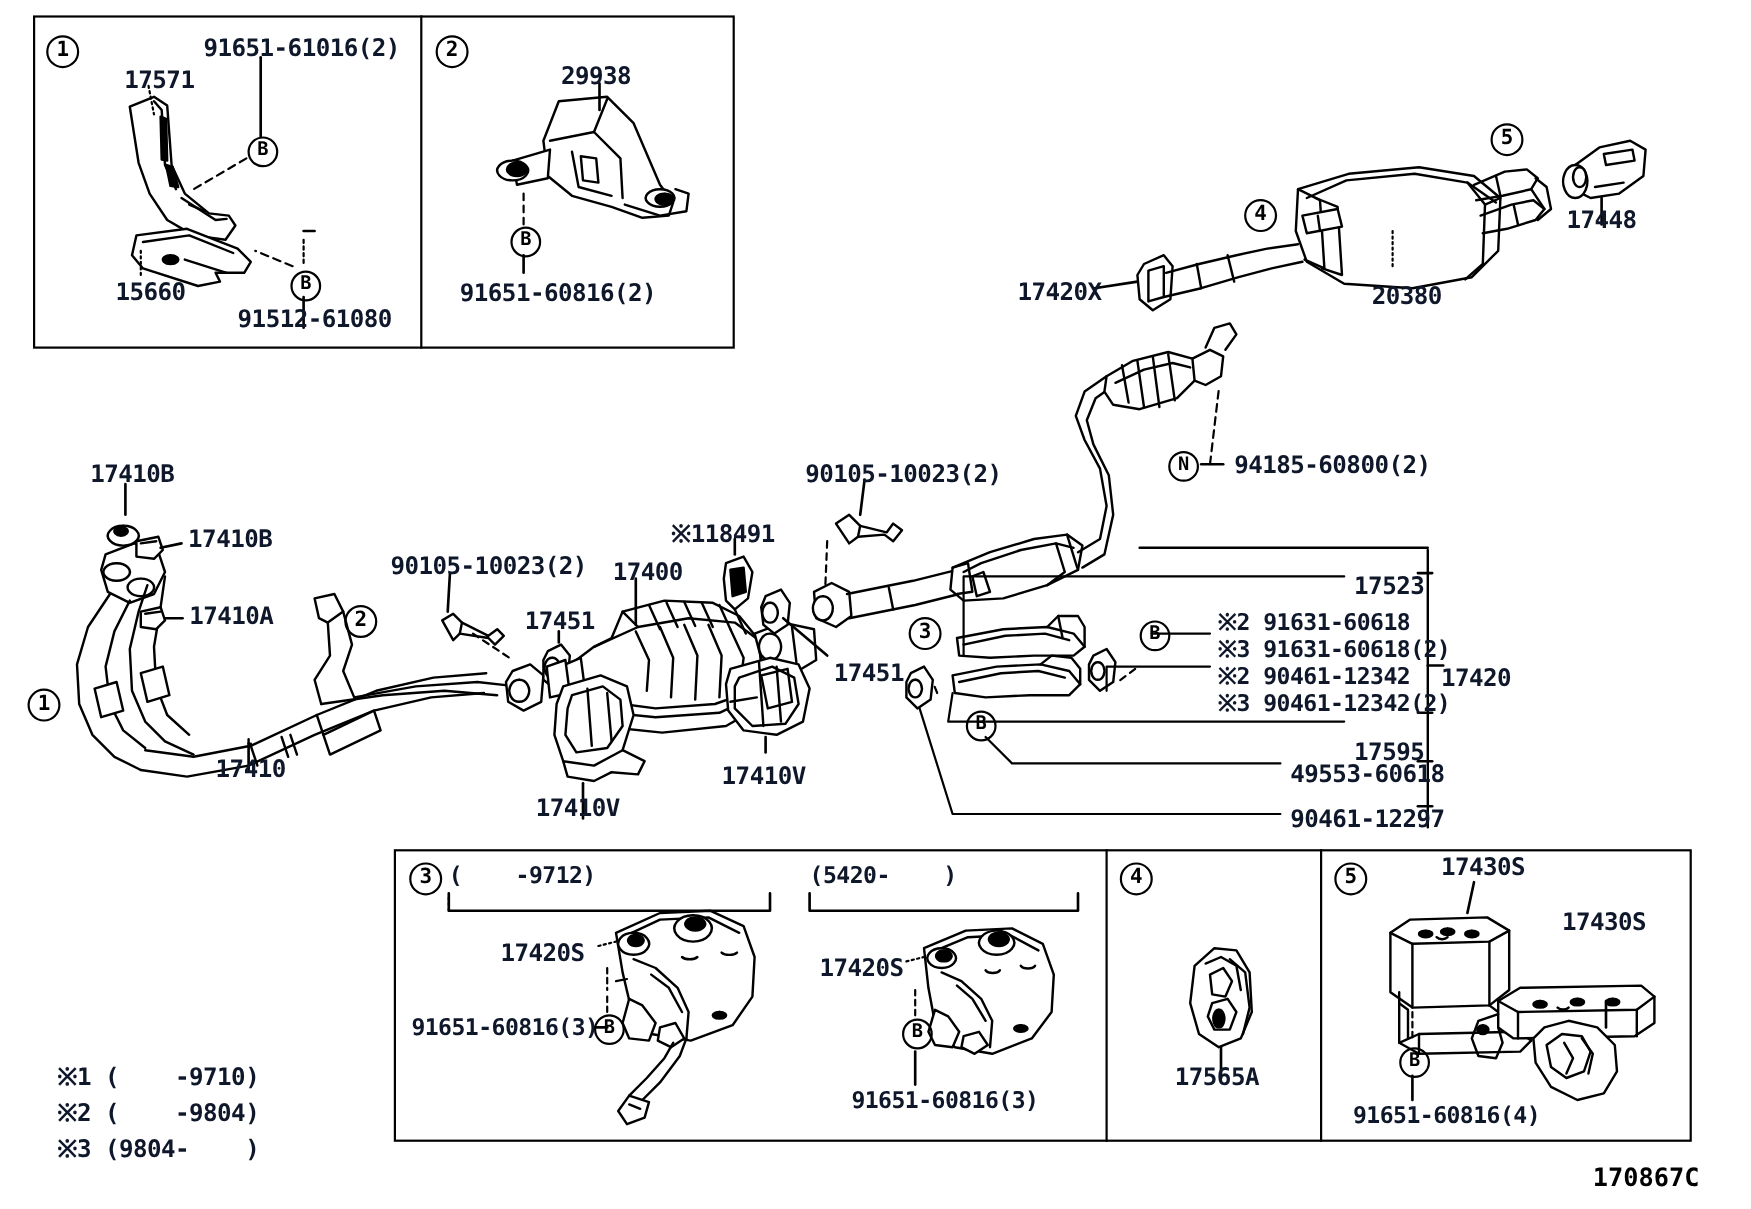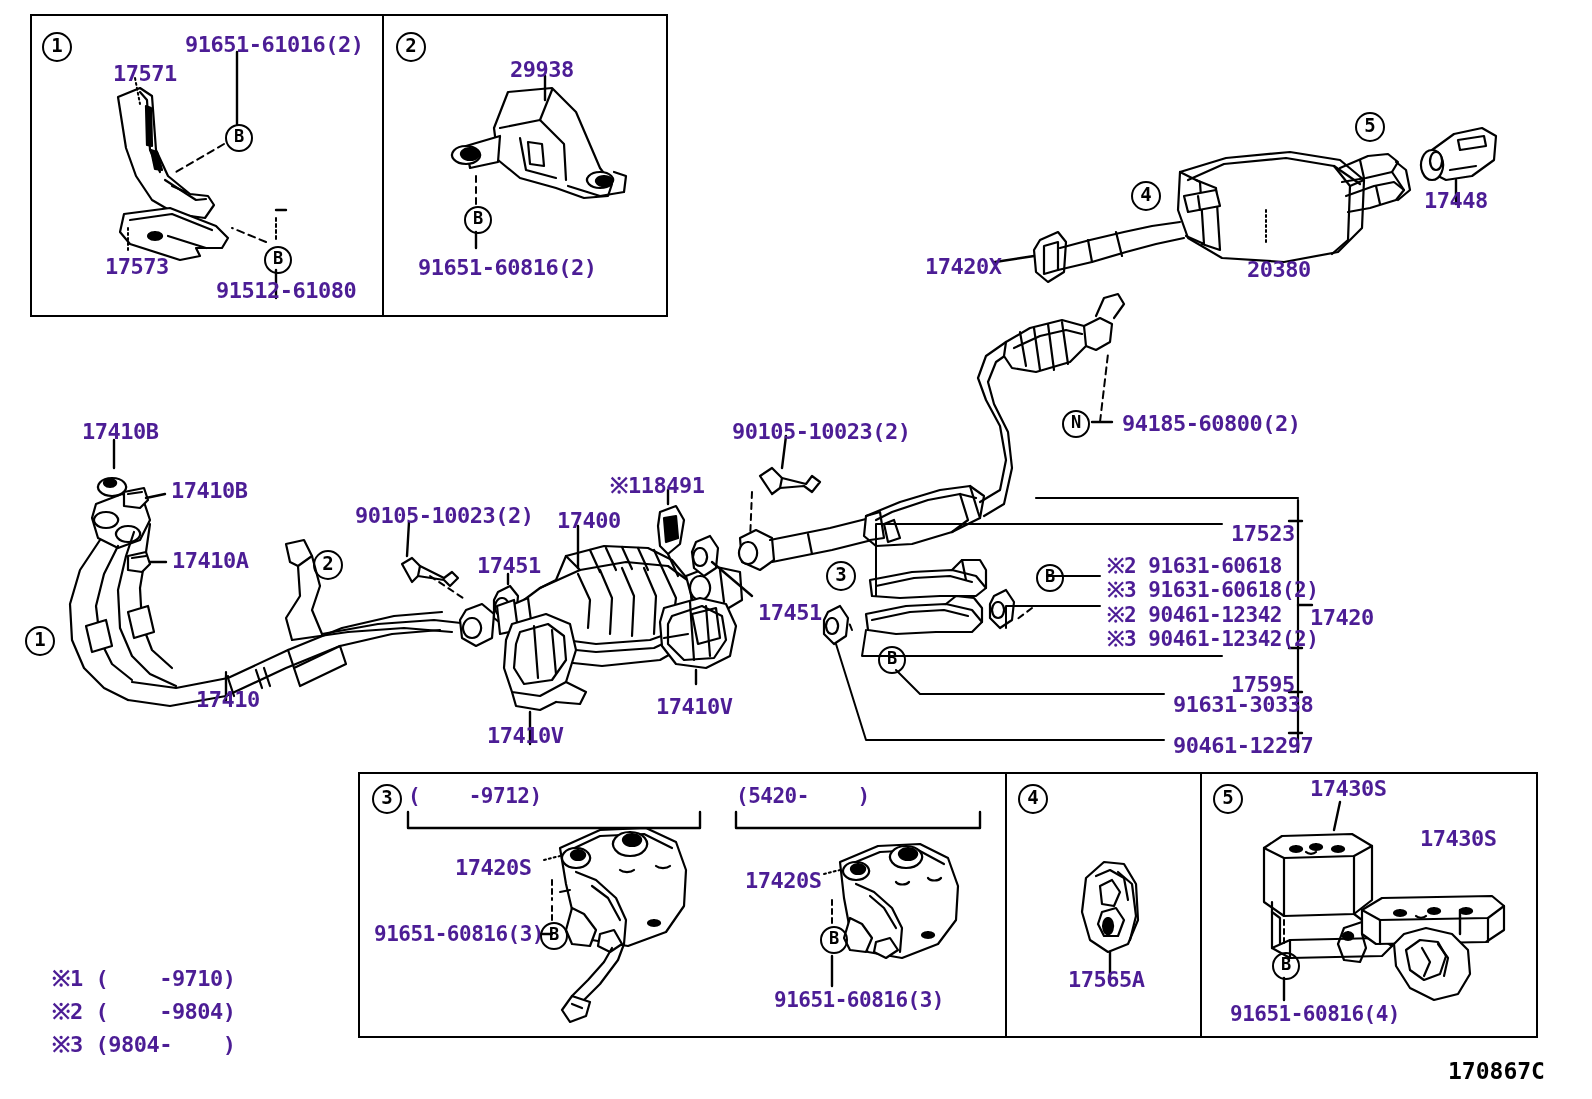"91651-61016(2)" .lbl { color: #4c1d95 -> #0f172a }
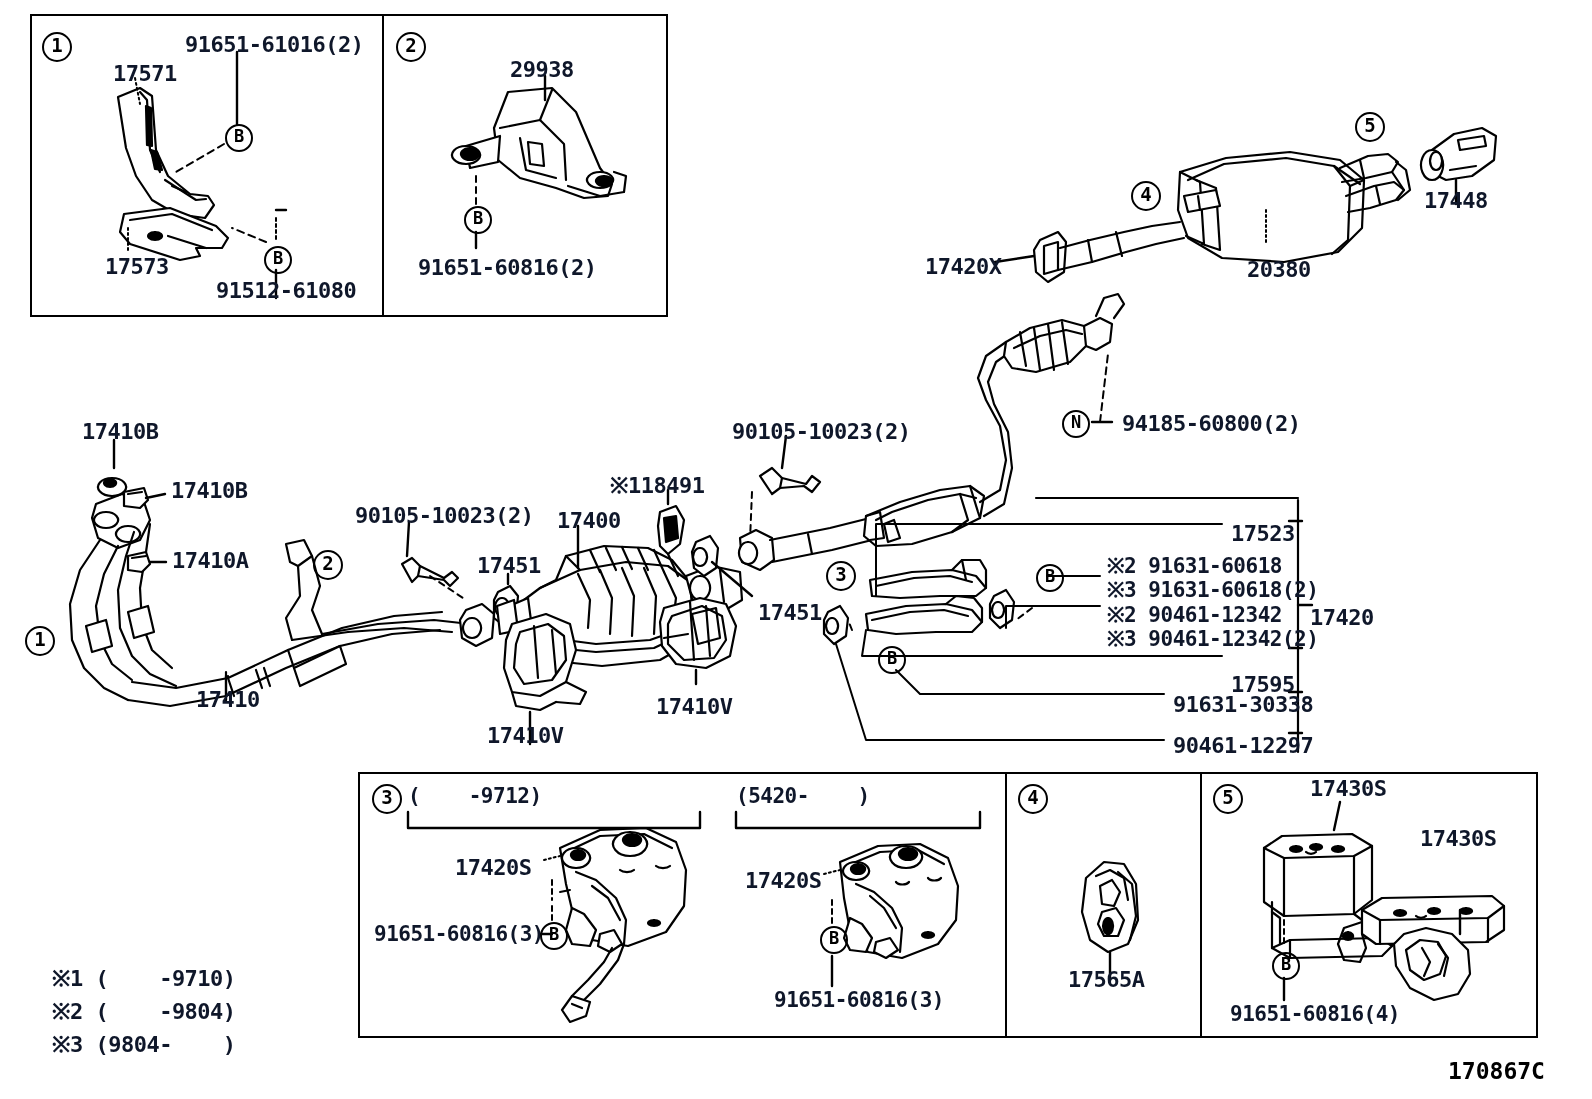"17573" div.lbl { text: 17573 -> 15660 }
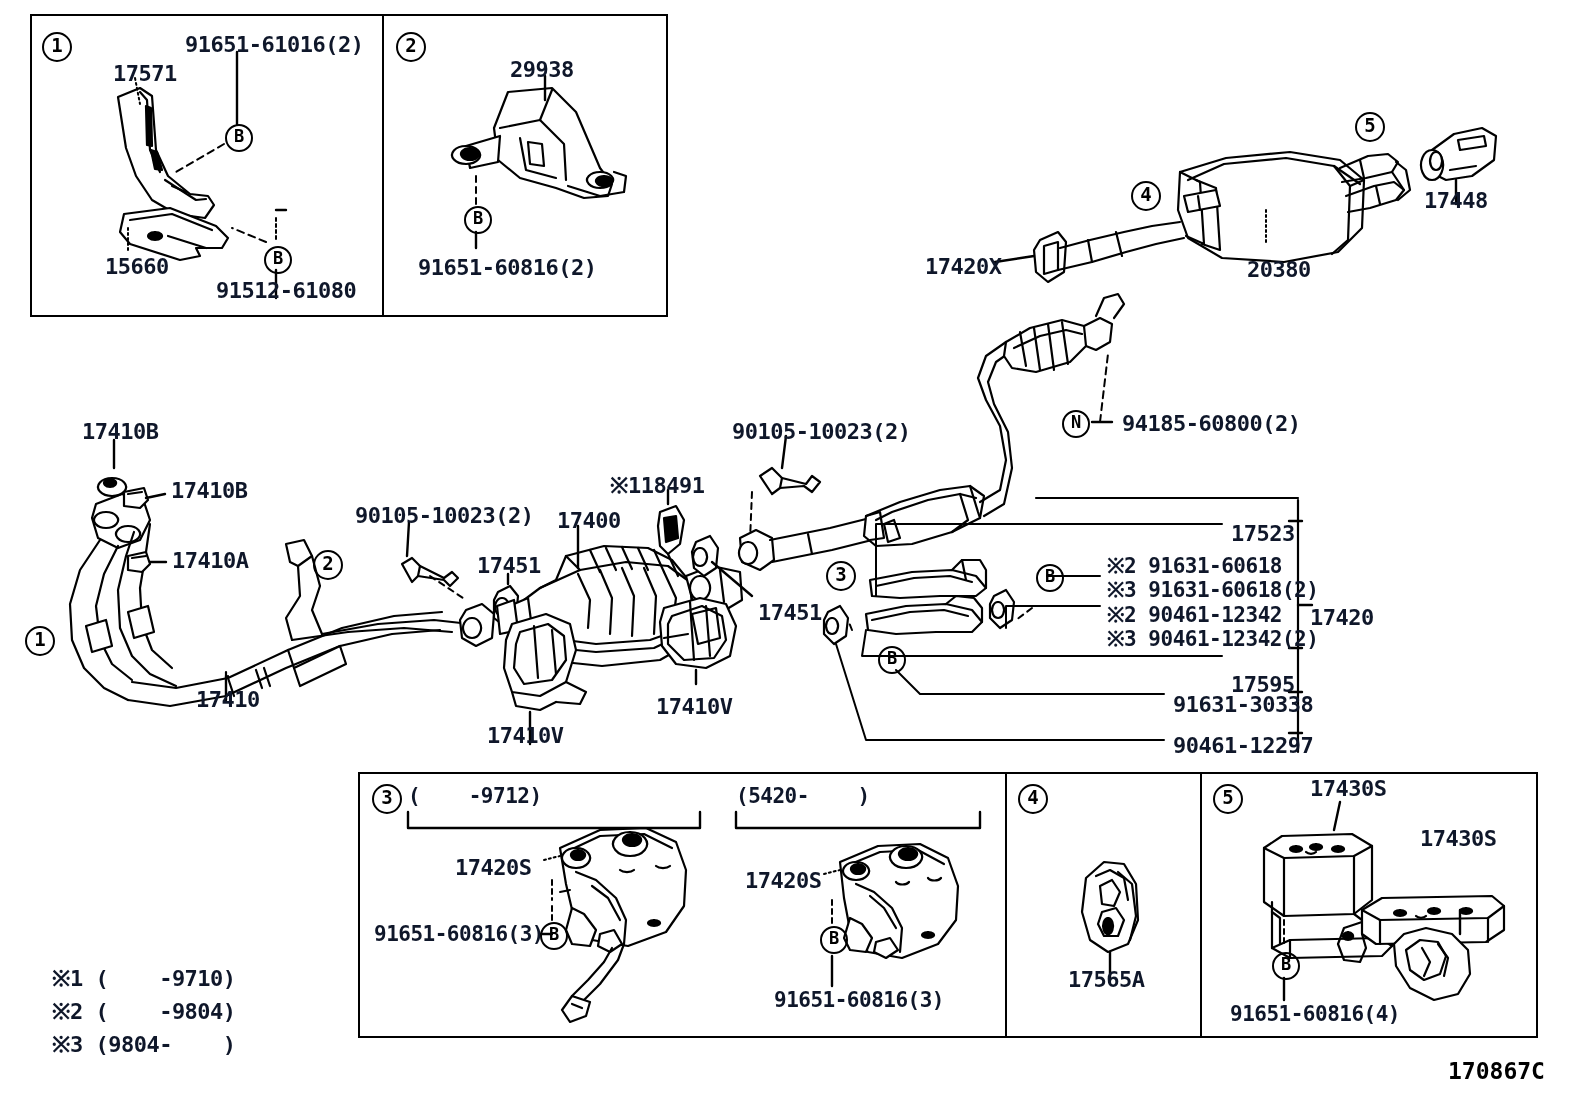"91631-30338" div.lbl { text: 91631-30338 -> 49553-60618 }
